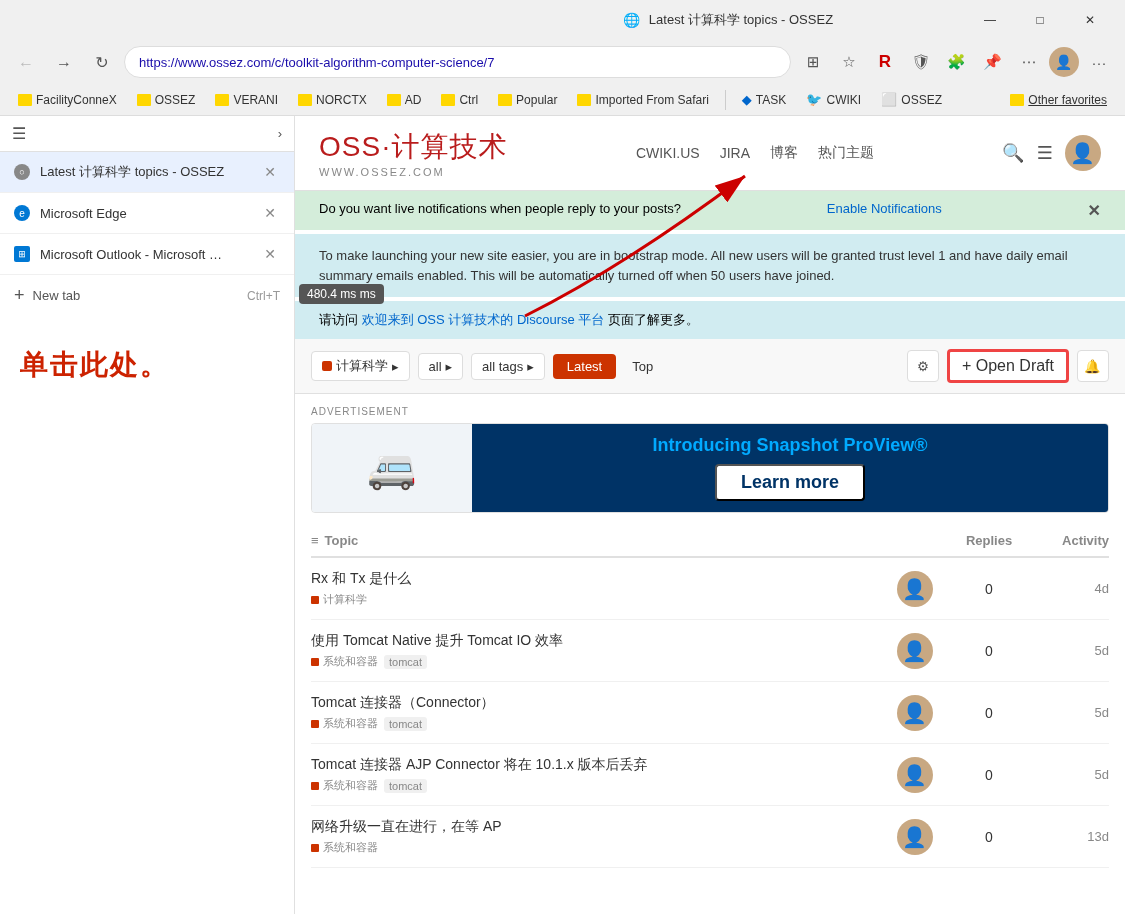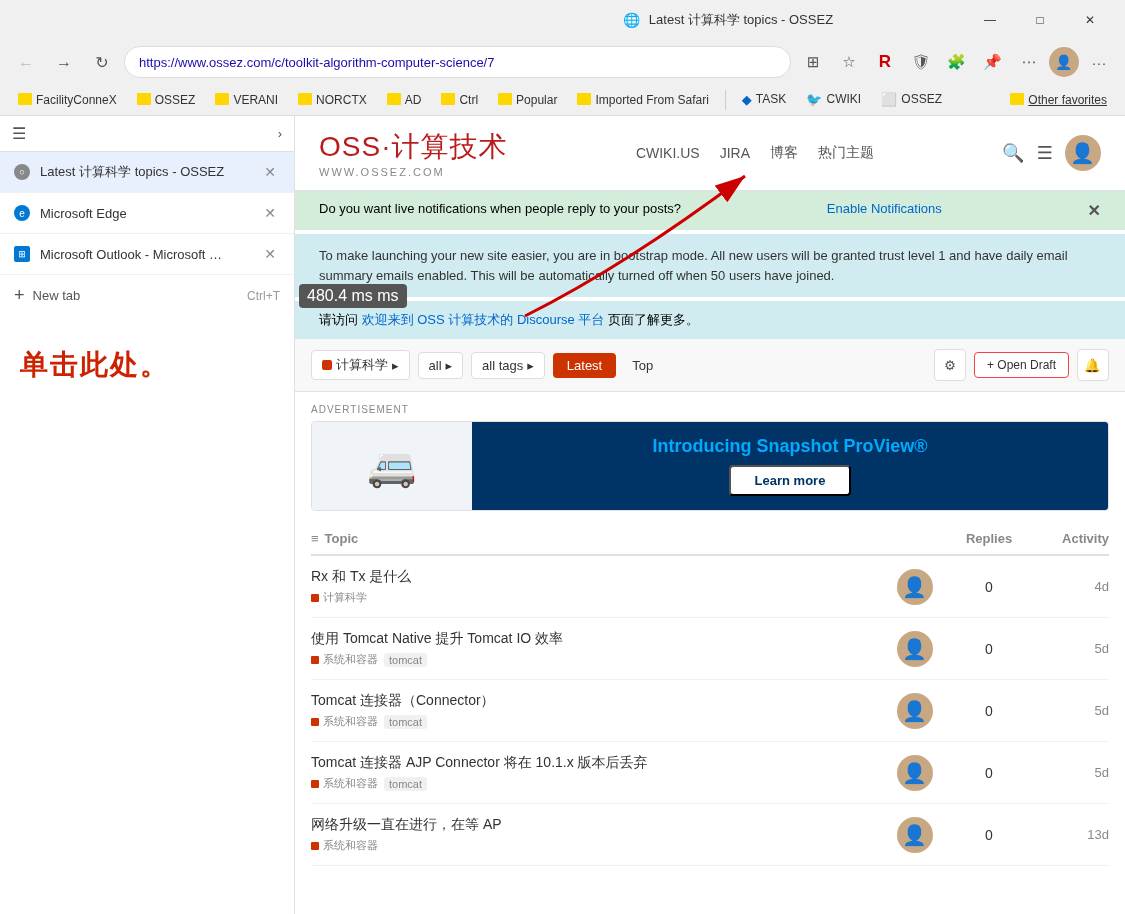"FacilityConneX" .bookmark-item { align-items: none -> center }
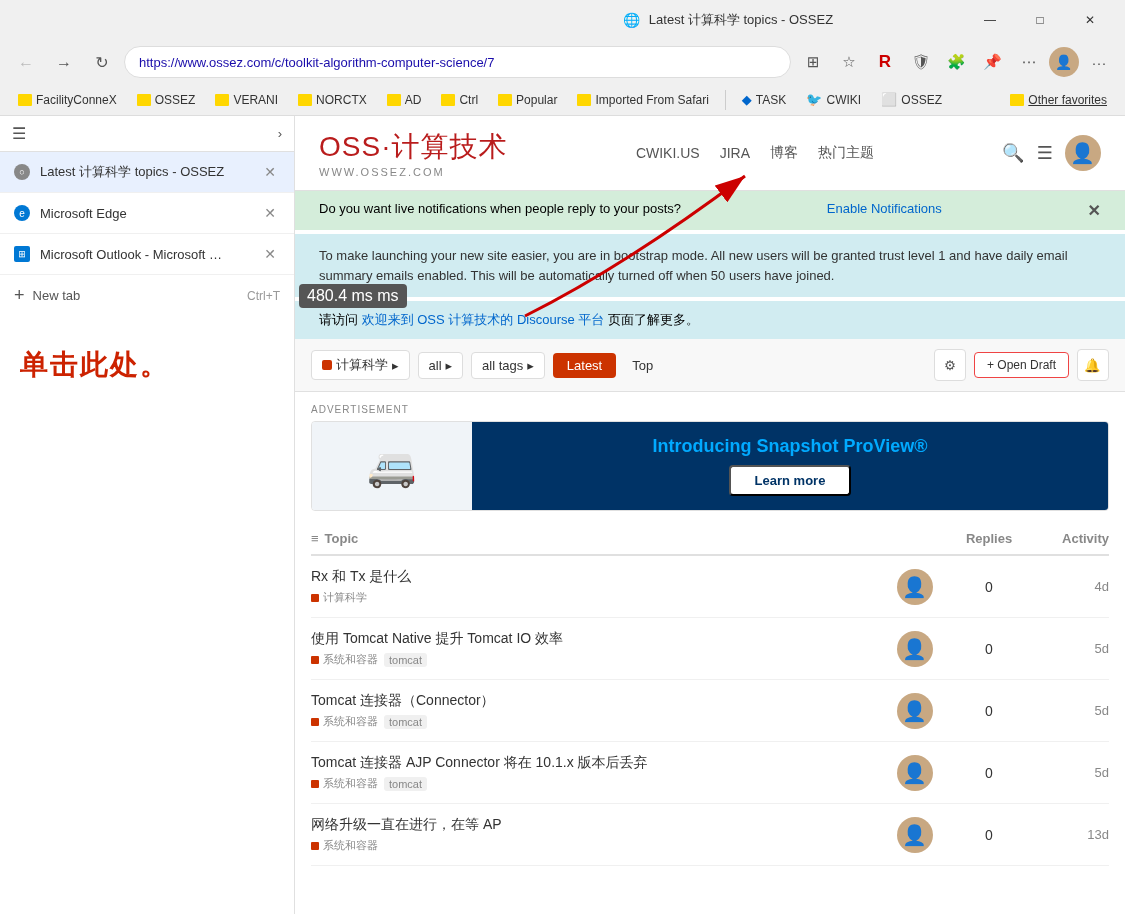"480.4 ms ms" div { font-size: 16px -> 12px }
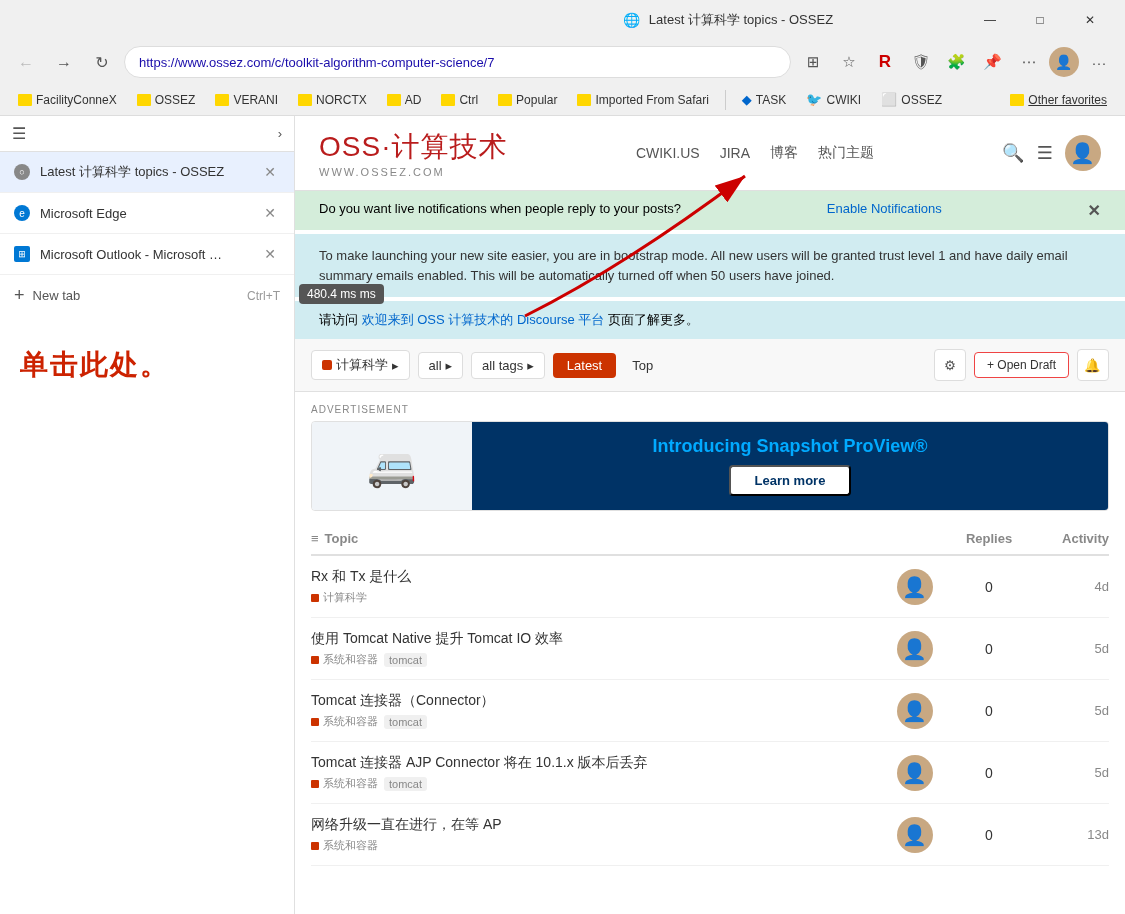"+ Open Draft" .open-draft-btn { border: 1px solid #ef4444 -> 3px solid #ef4444; font-size: 12px -> 16px }
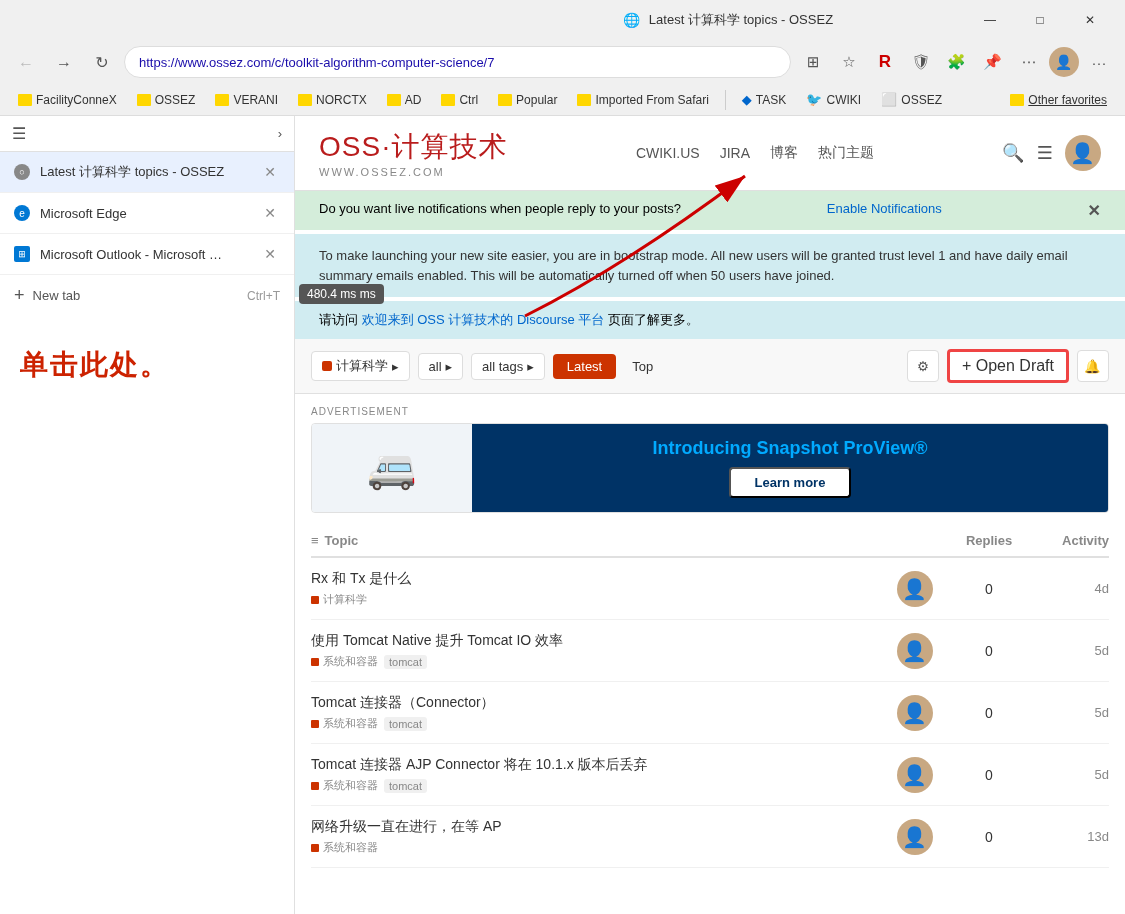"Learn more" .ad-learn { font-size: 13px -> 18px }
